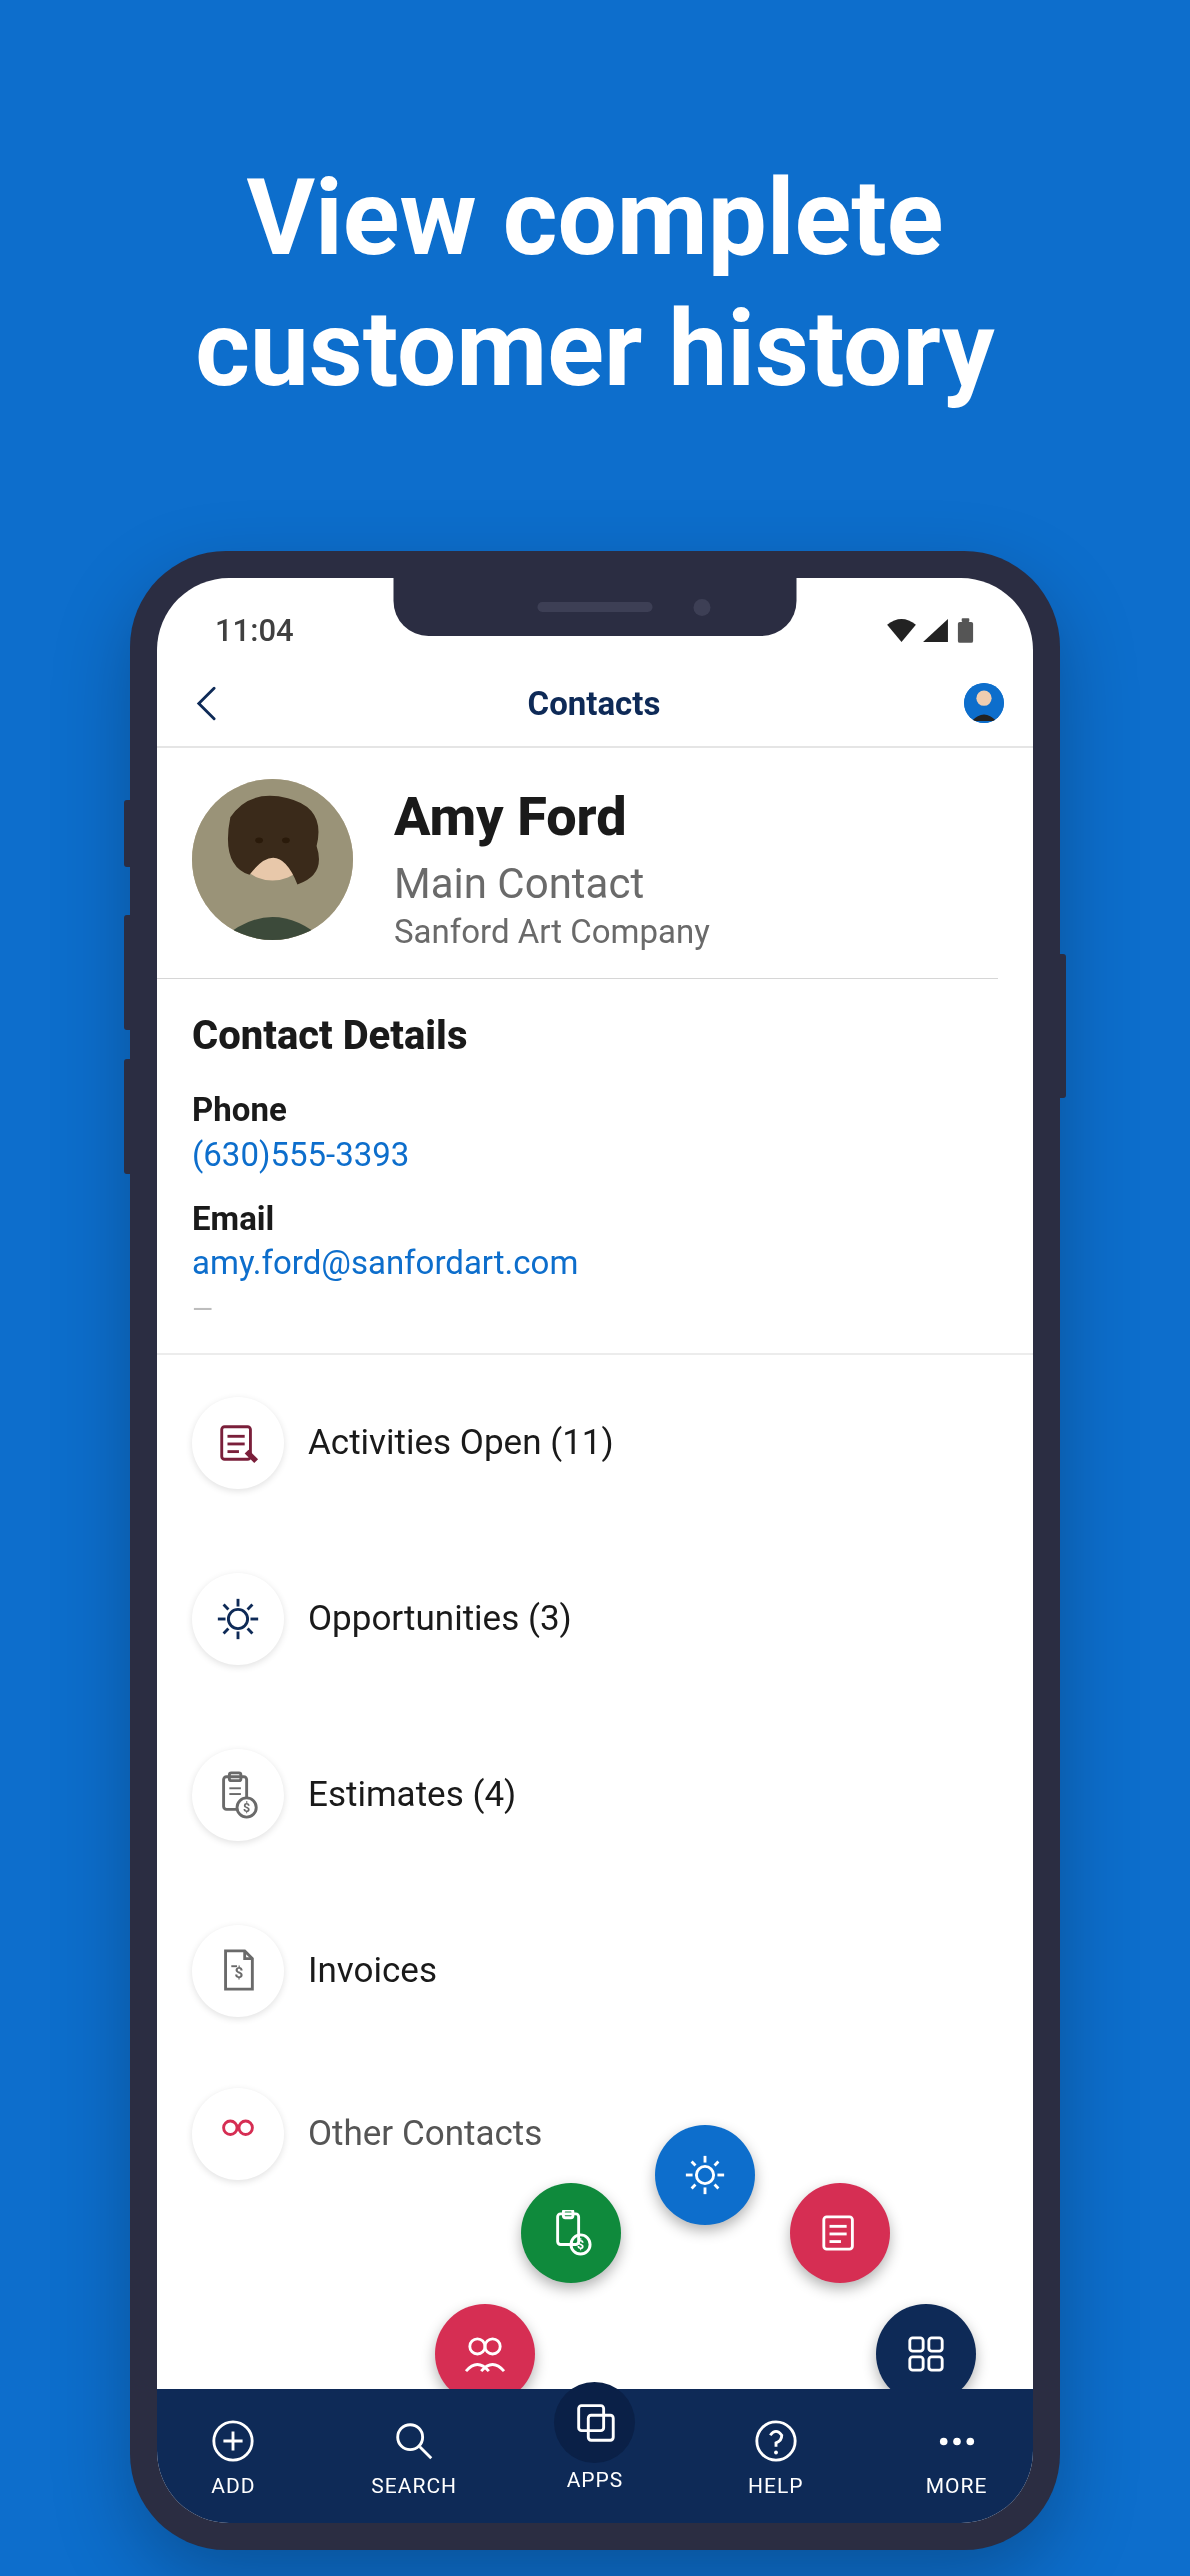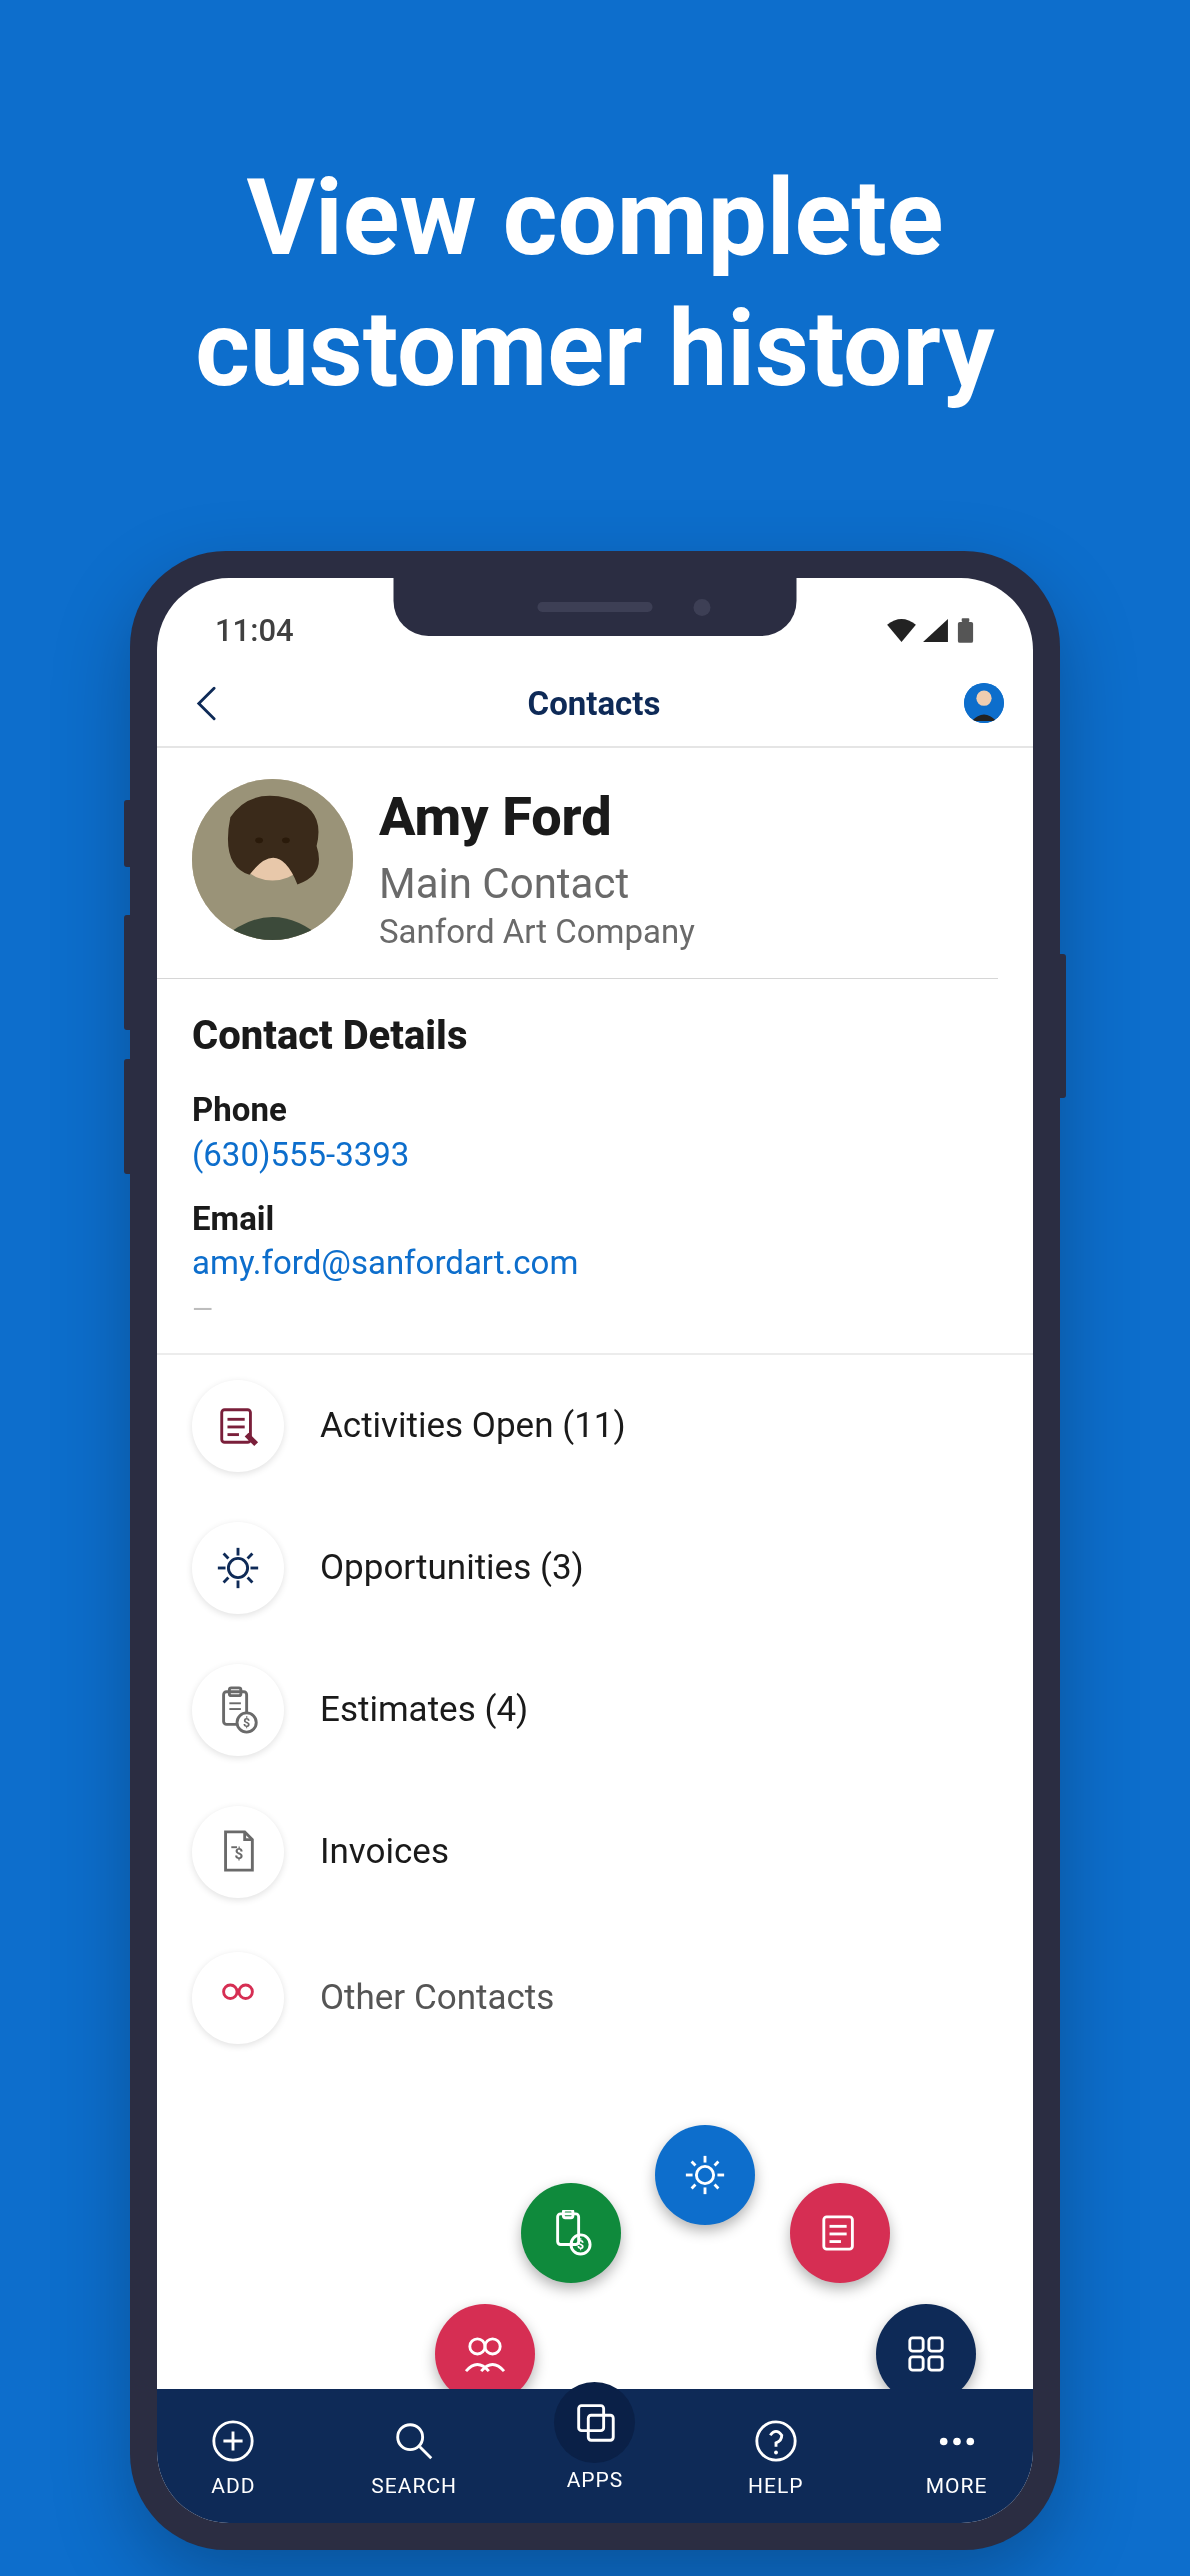"Amy Ford" .contact-hero { gap: 26px -> 41px }
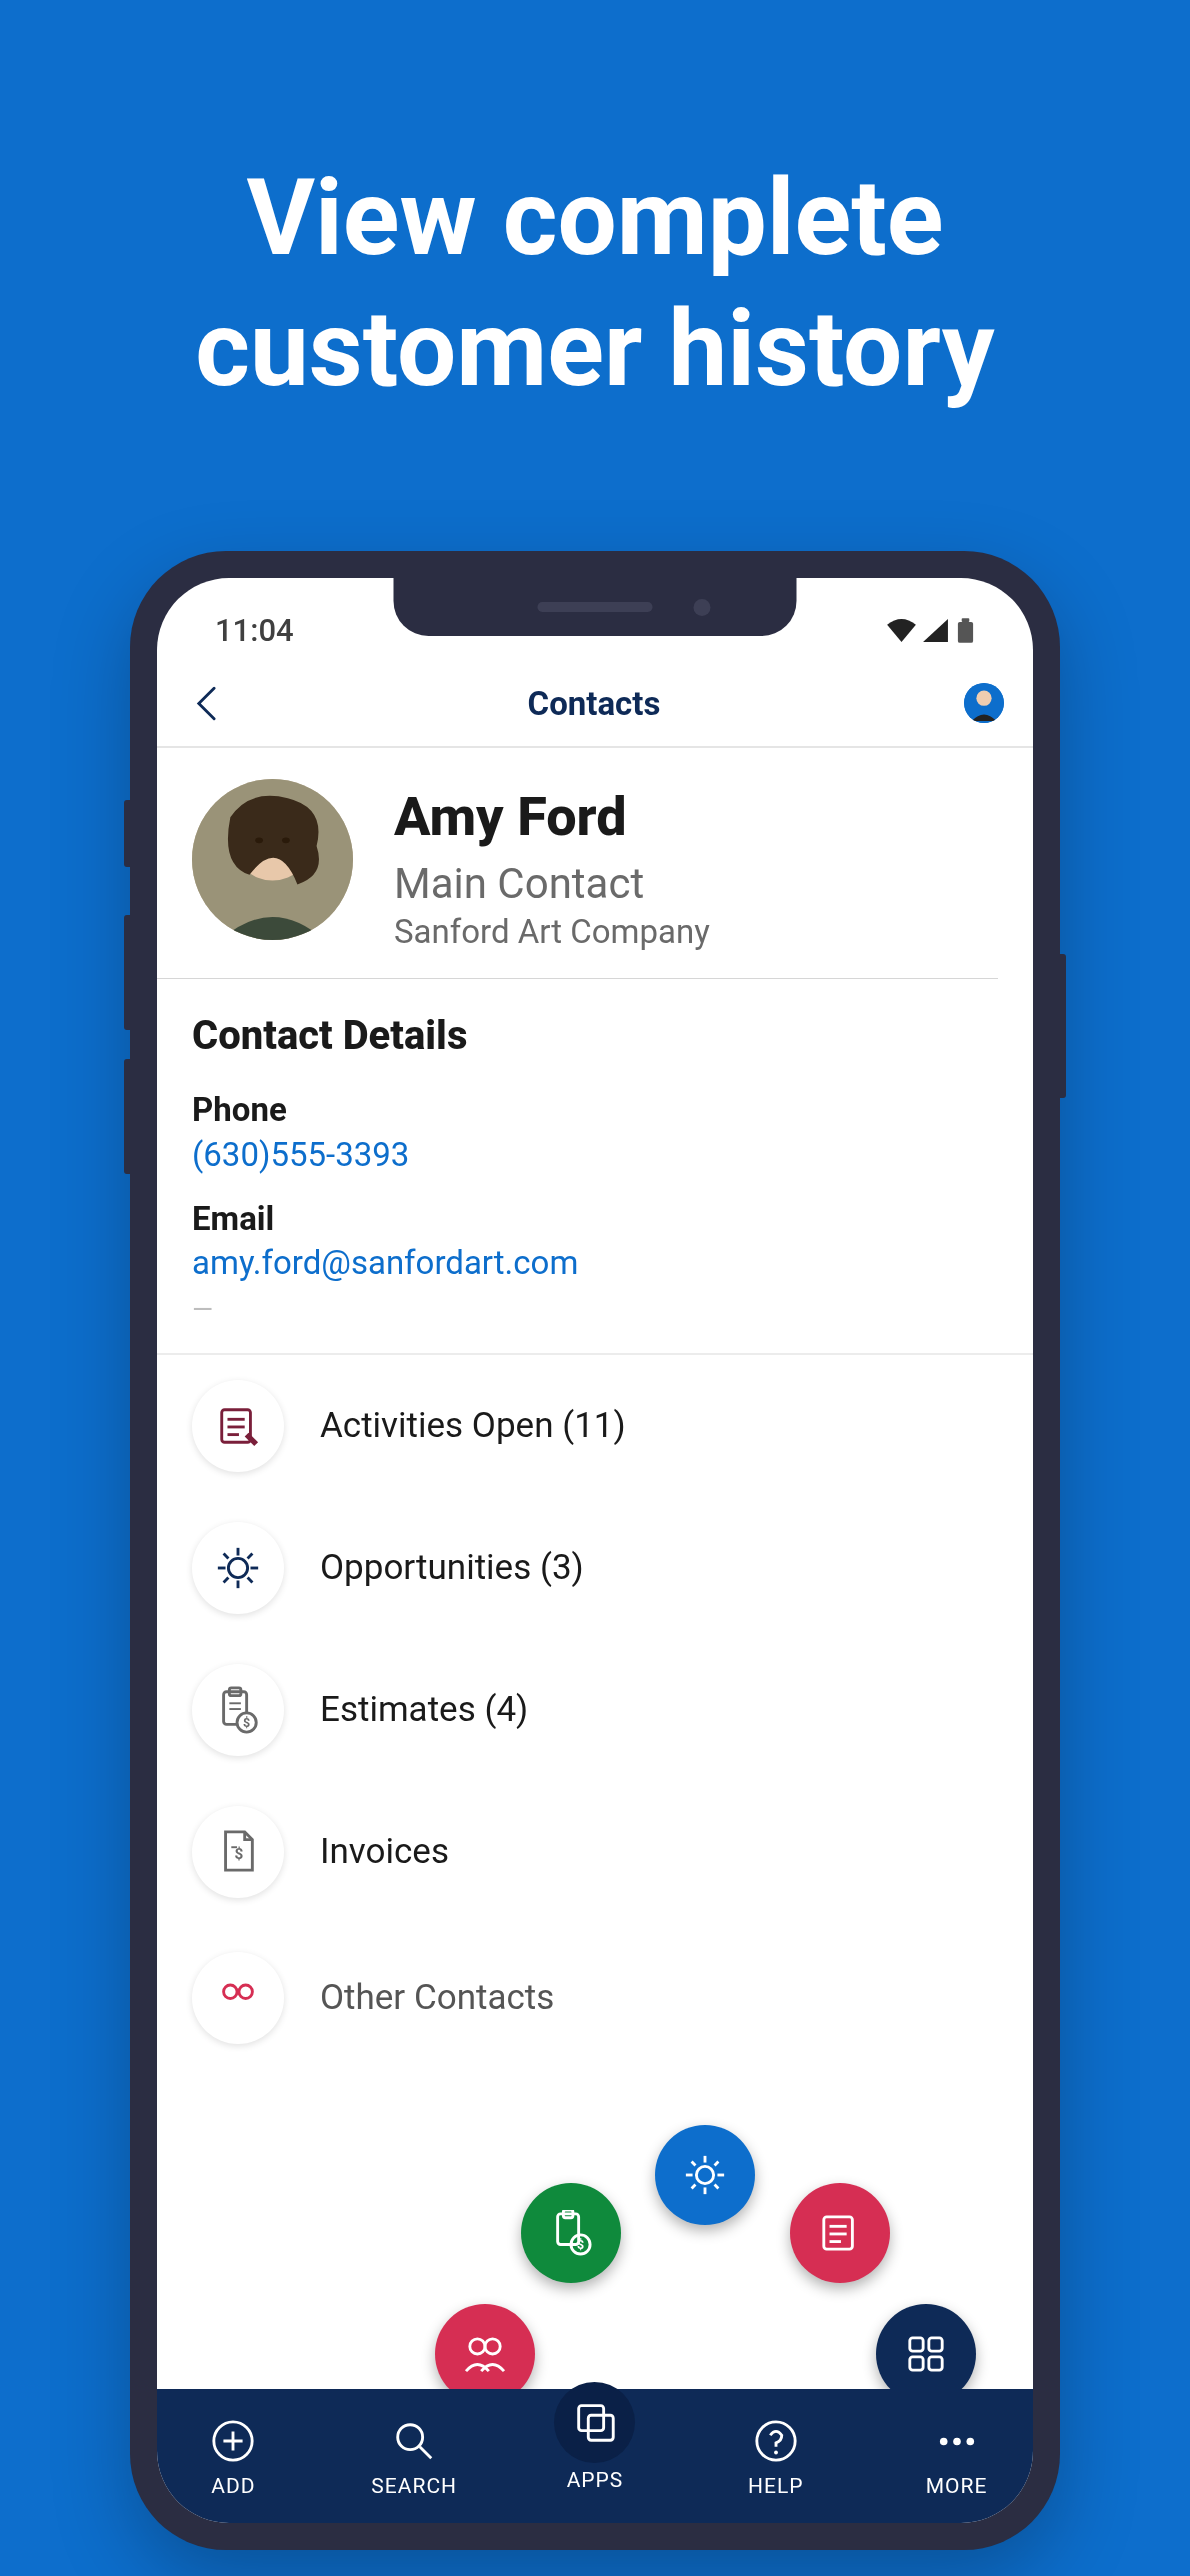"Activities Open (11)" .list-row { gap: 36px -> 24px; padding: 25px 35px -> 42px 35px }
